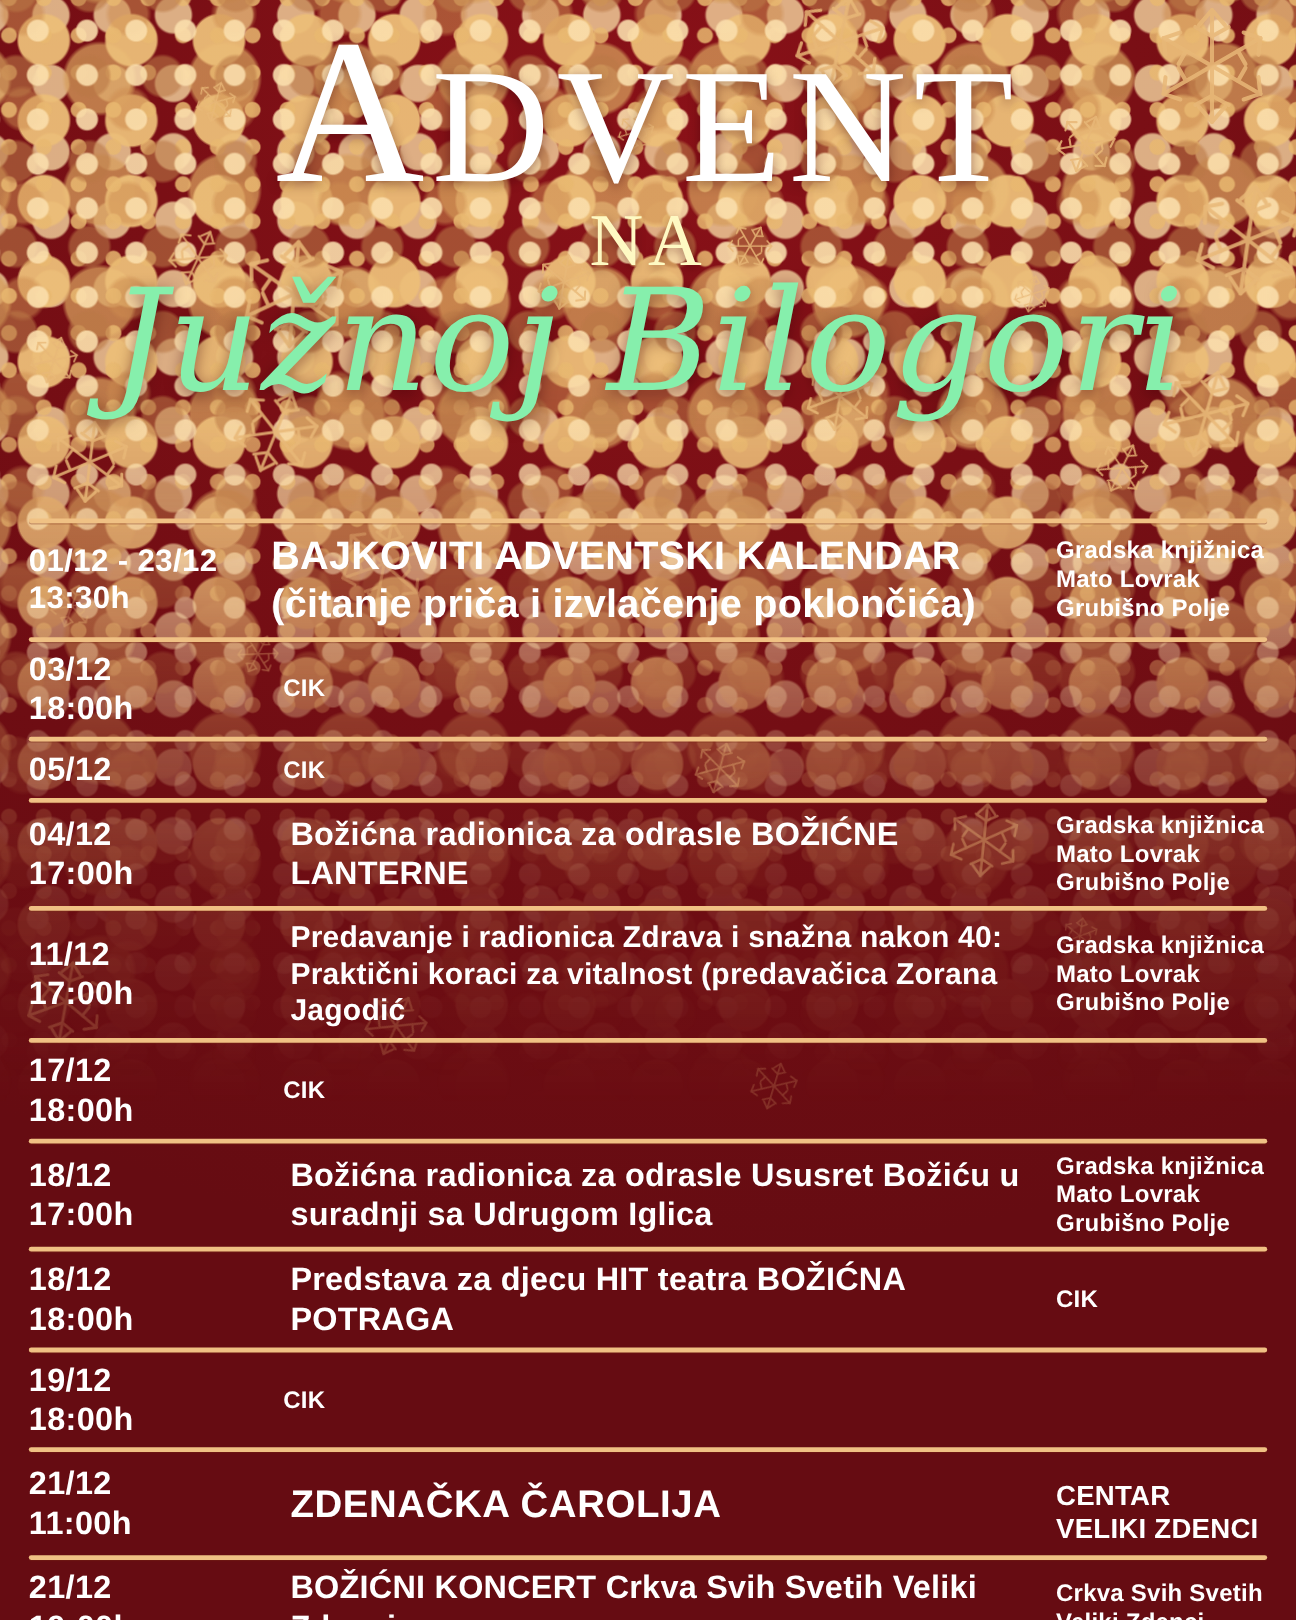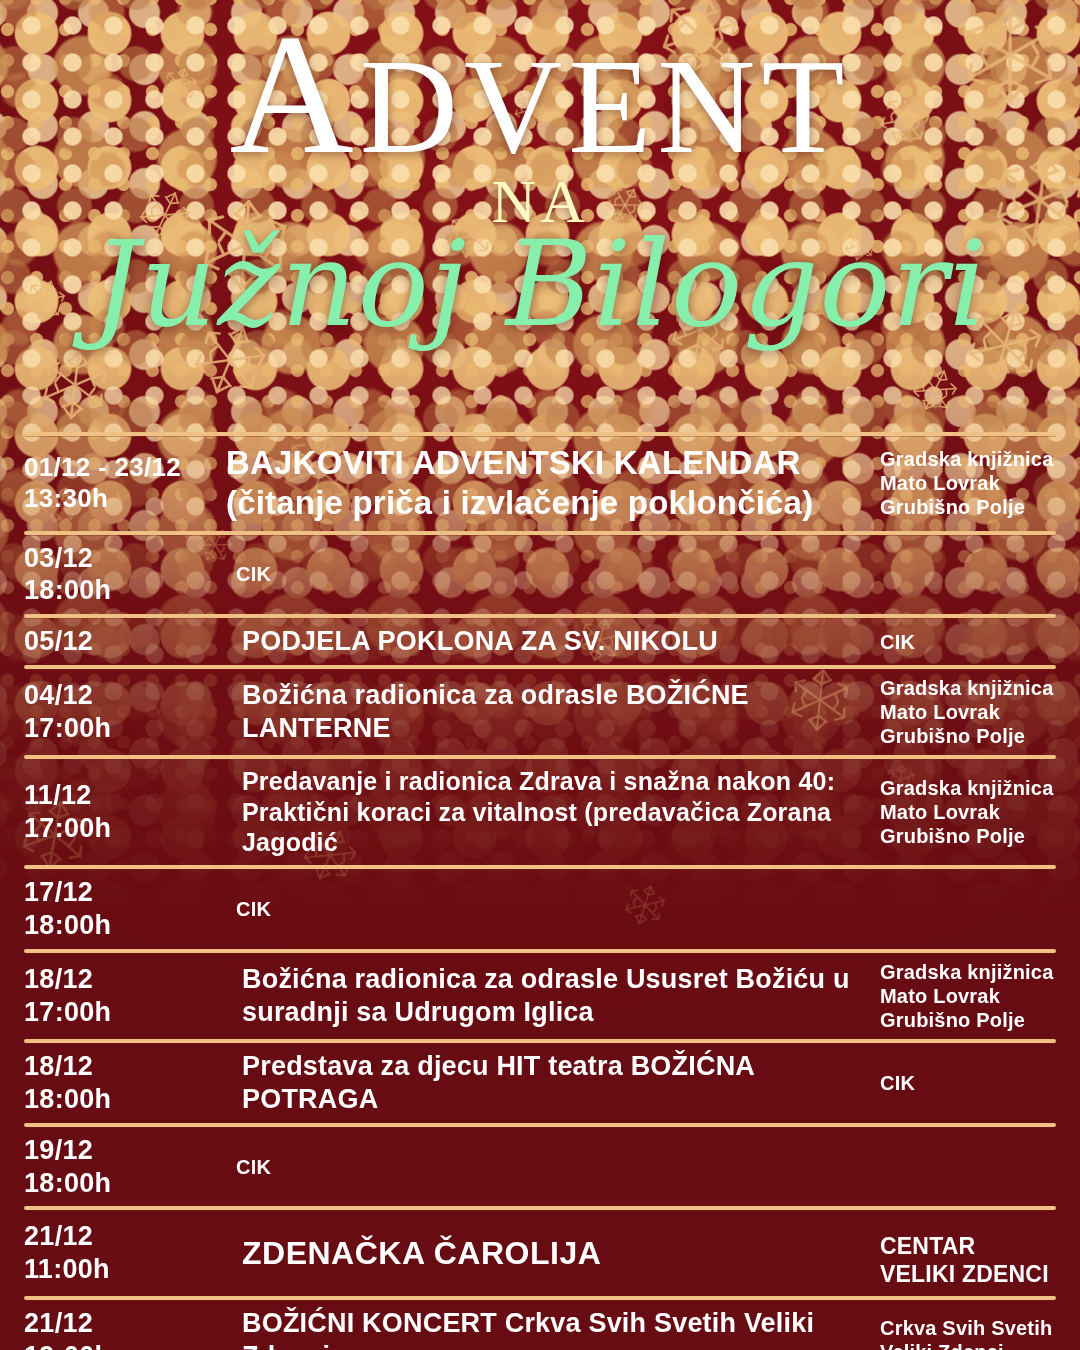"PODJELA POKLONA ZA SV. NIKOLU" div.col-event { html: <div>PODJELA POKLONA ZA SV. NIKOLU</div> -> none }
